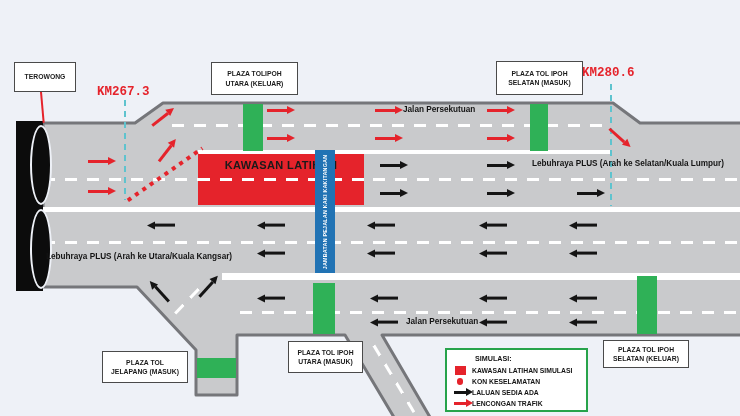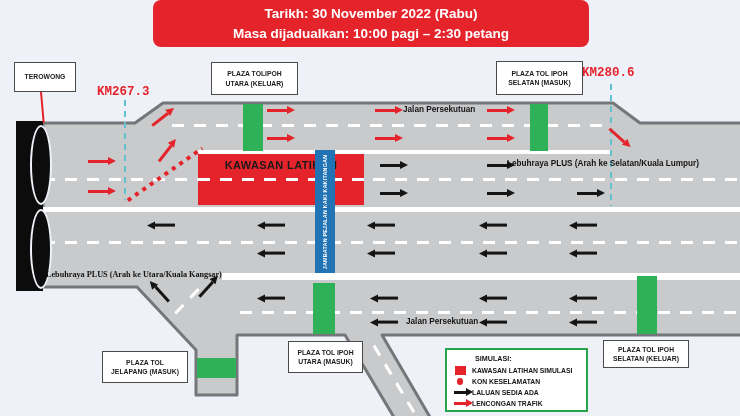"Tarikh: 30 November 2022 (Rabu)" div.banner { html: <div> <div>Tarikh: 30 November 2022 (Rabu)</div> <div>Masa dijadualkan: 10:00 pagi – 2:30 petang</div> </div> -> none }
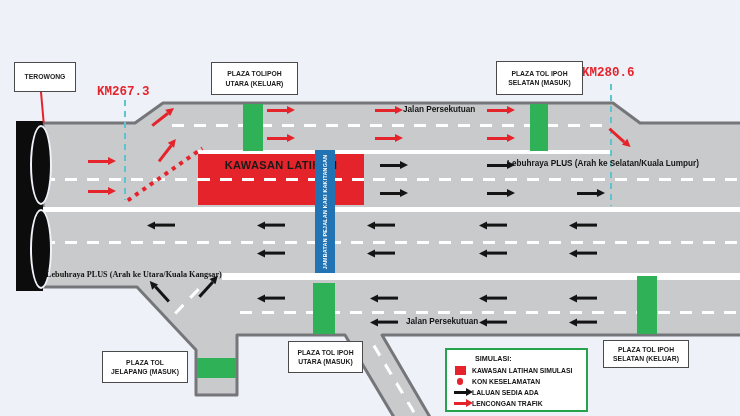"Lebuhraya PLUS (Arah ke Selatan/Kuala" div.roadtxt { left: 492px -> 517px }
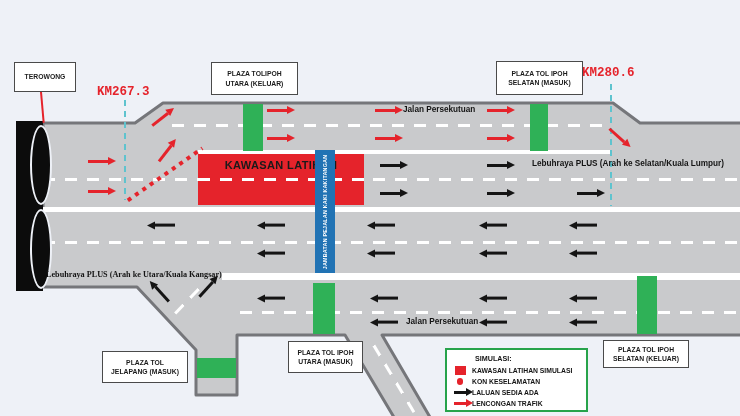"Lebuhraya PLUS (Arah ke Utara/Kuala" div.roadtxt { font-family: Liberation Serif, serif -> none; top: 270px -> 252px }
